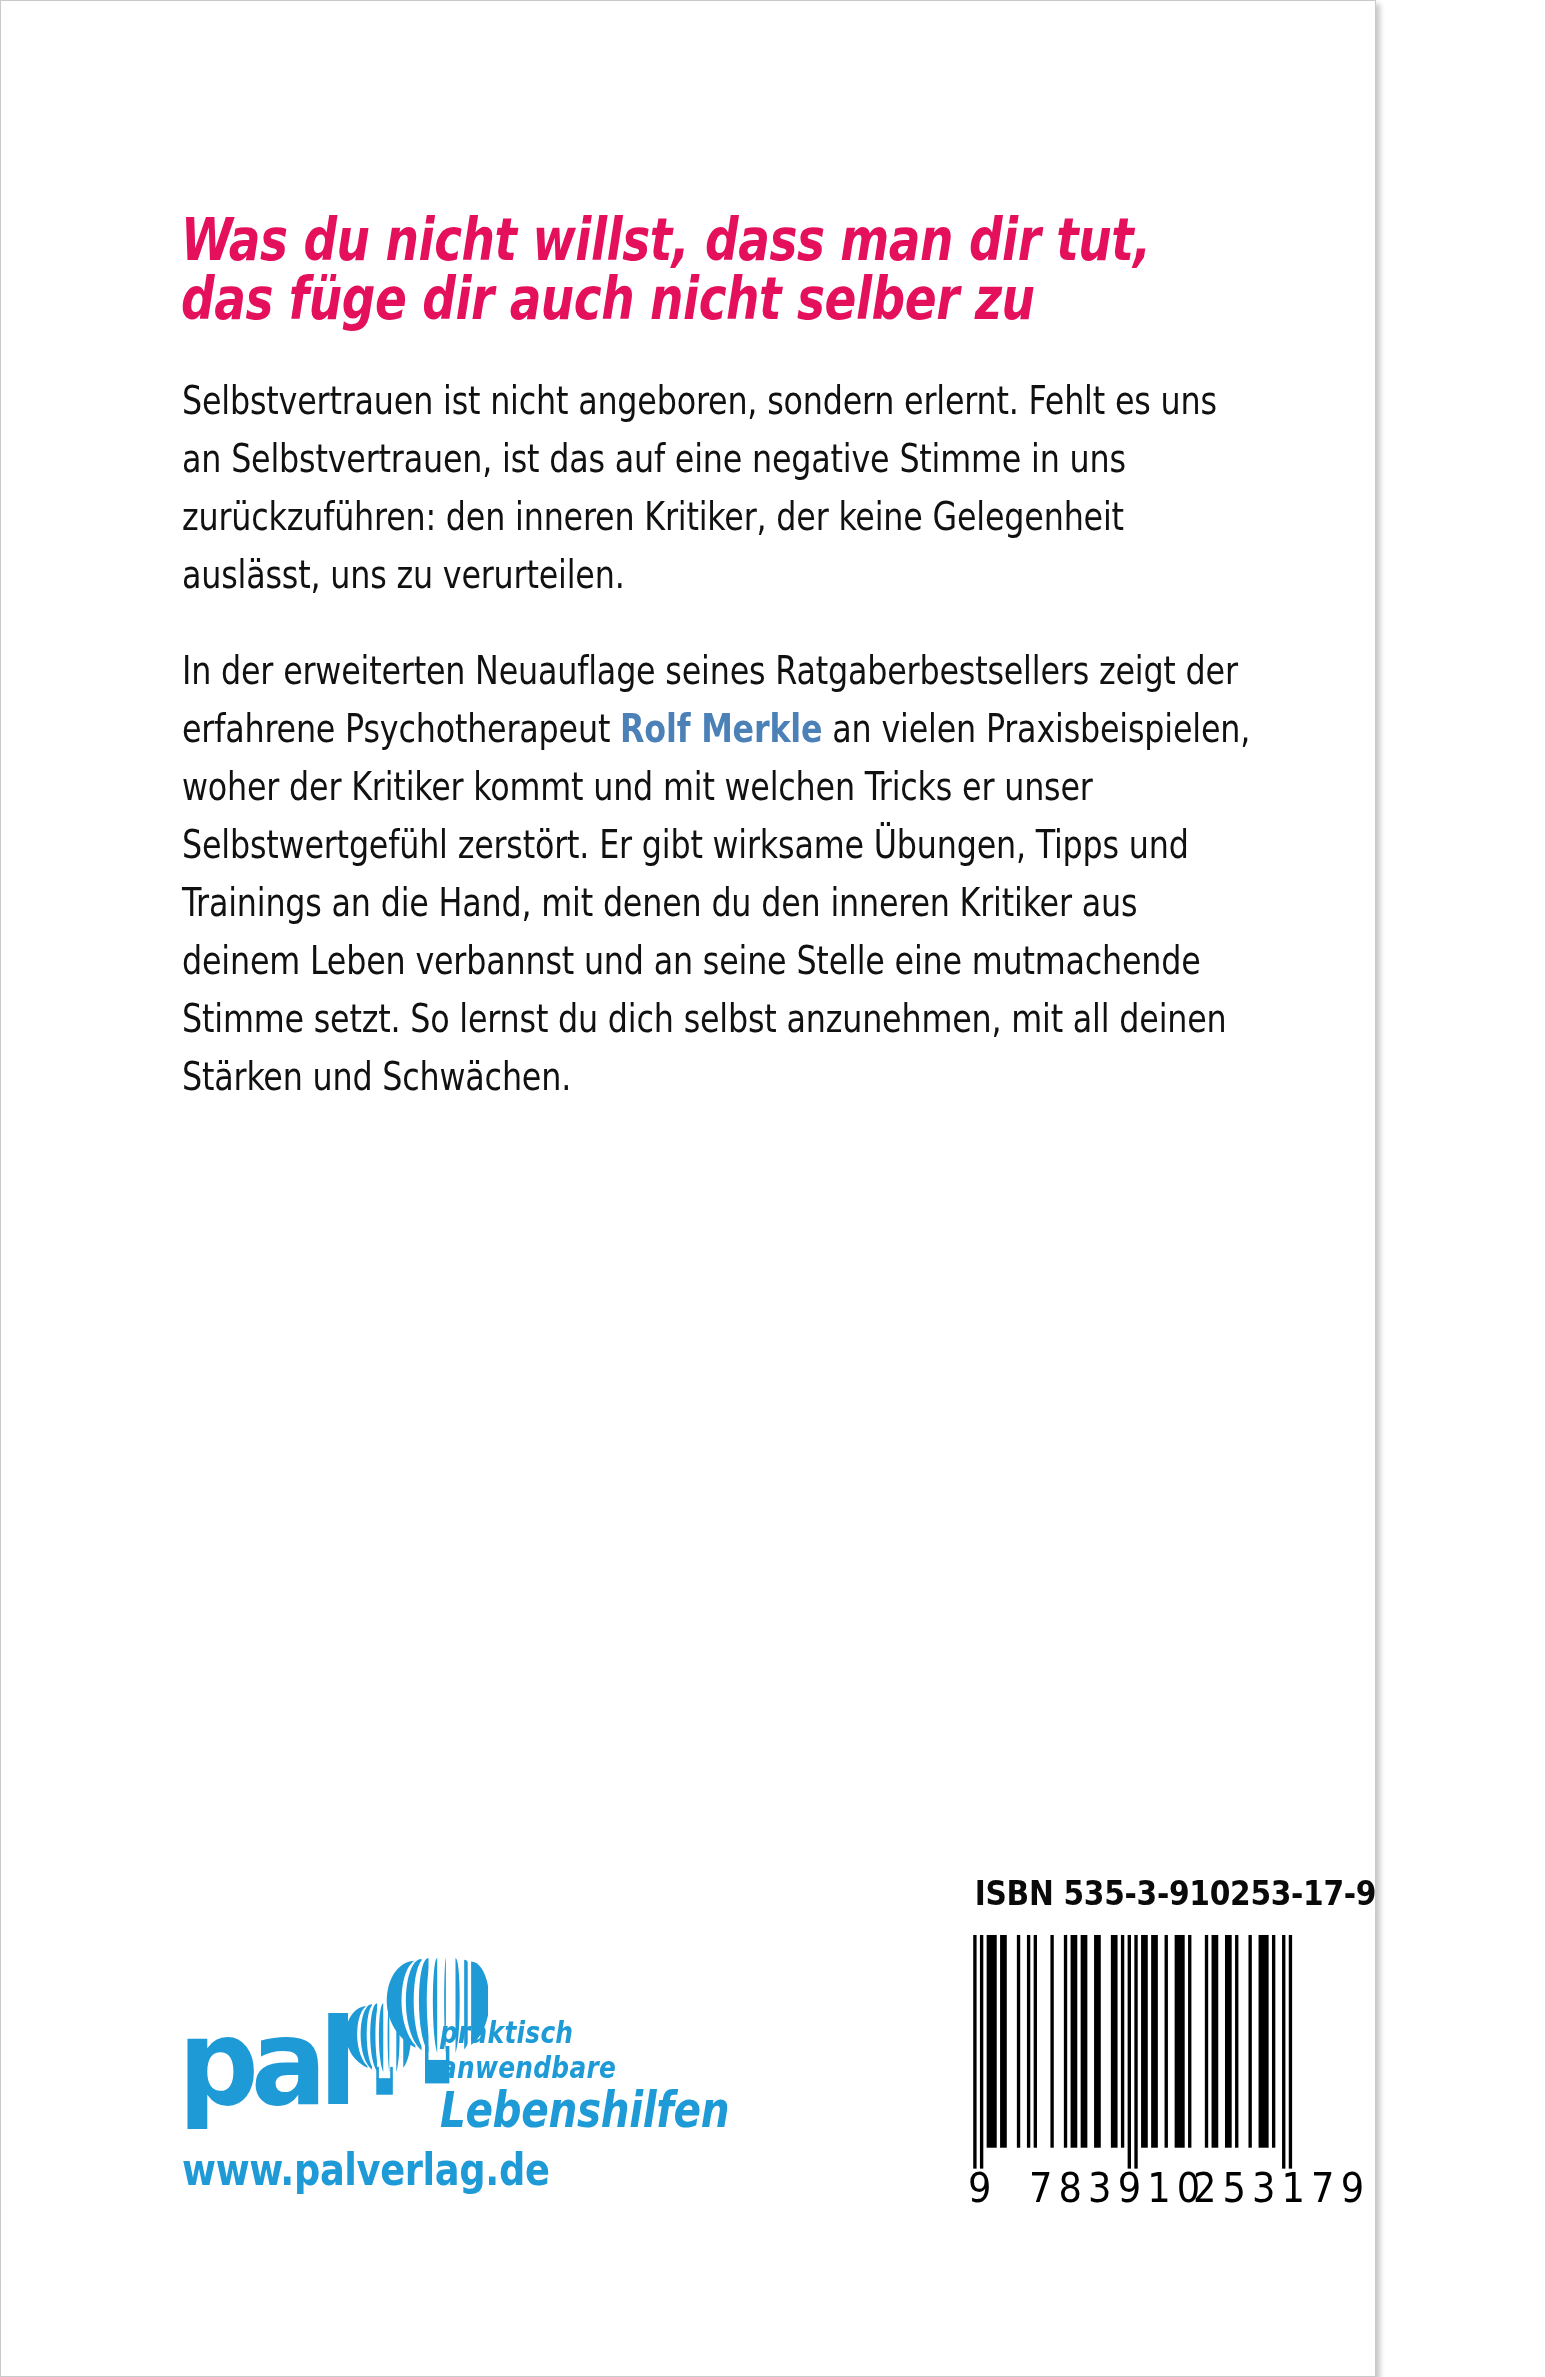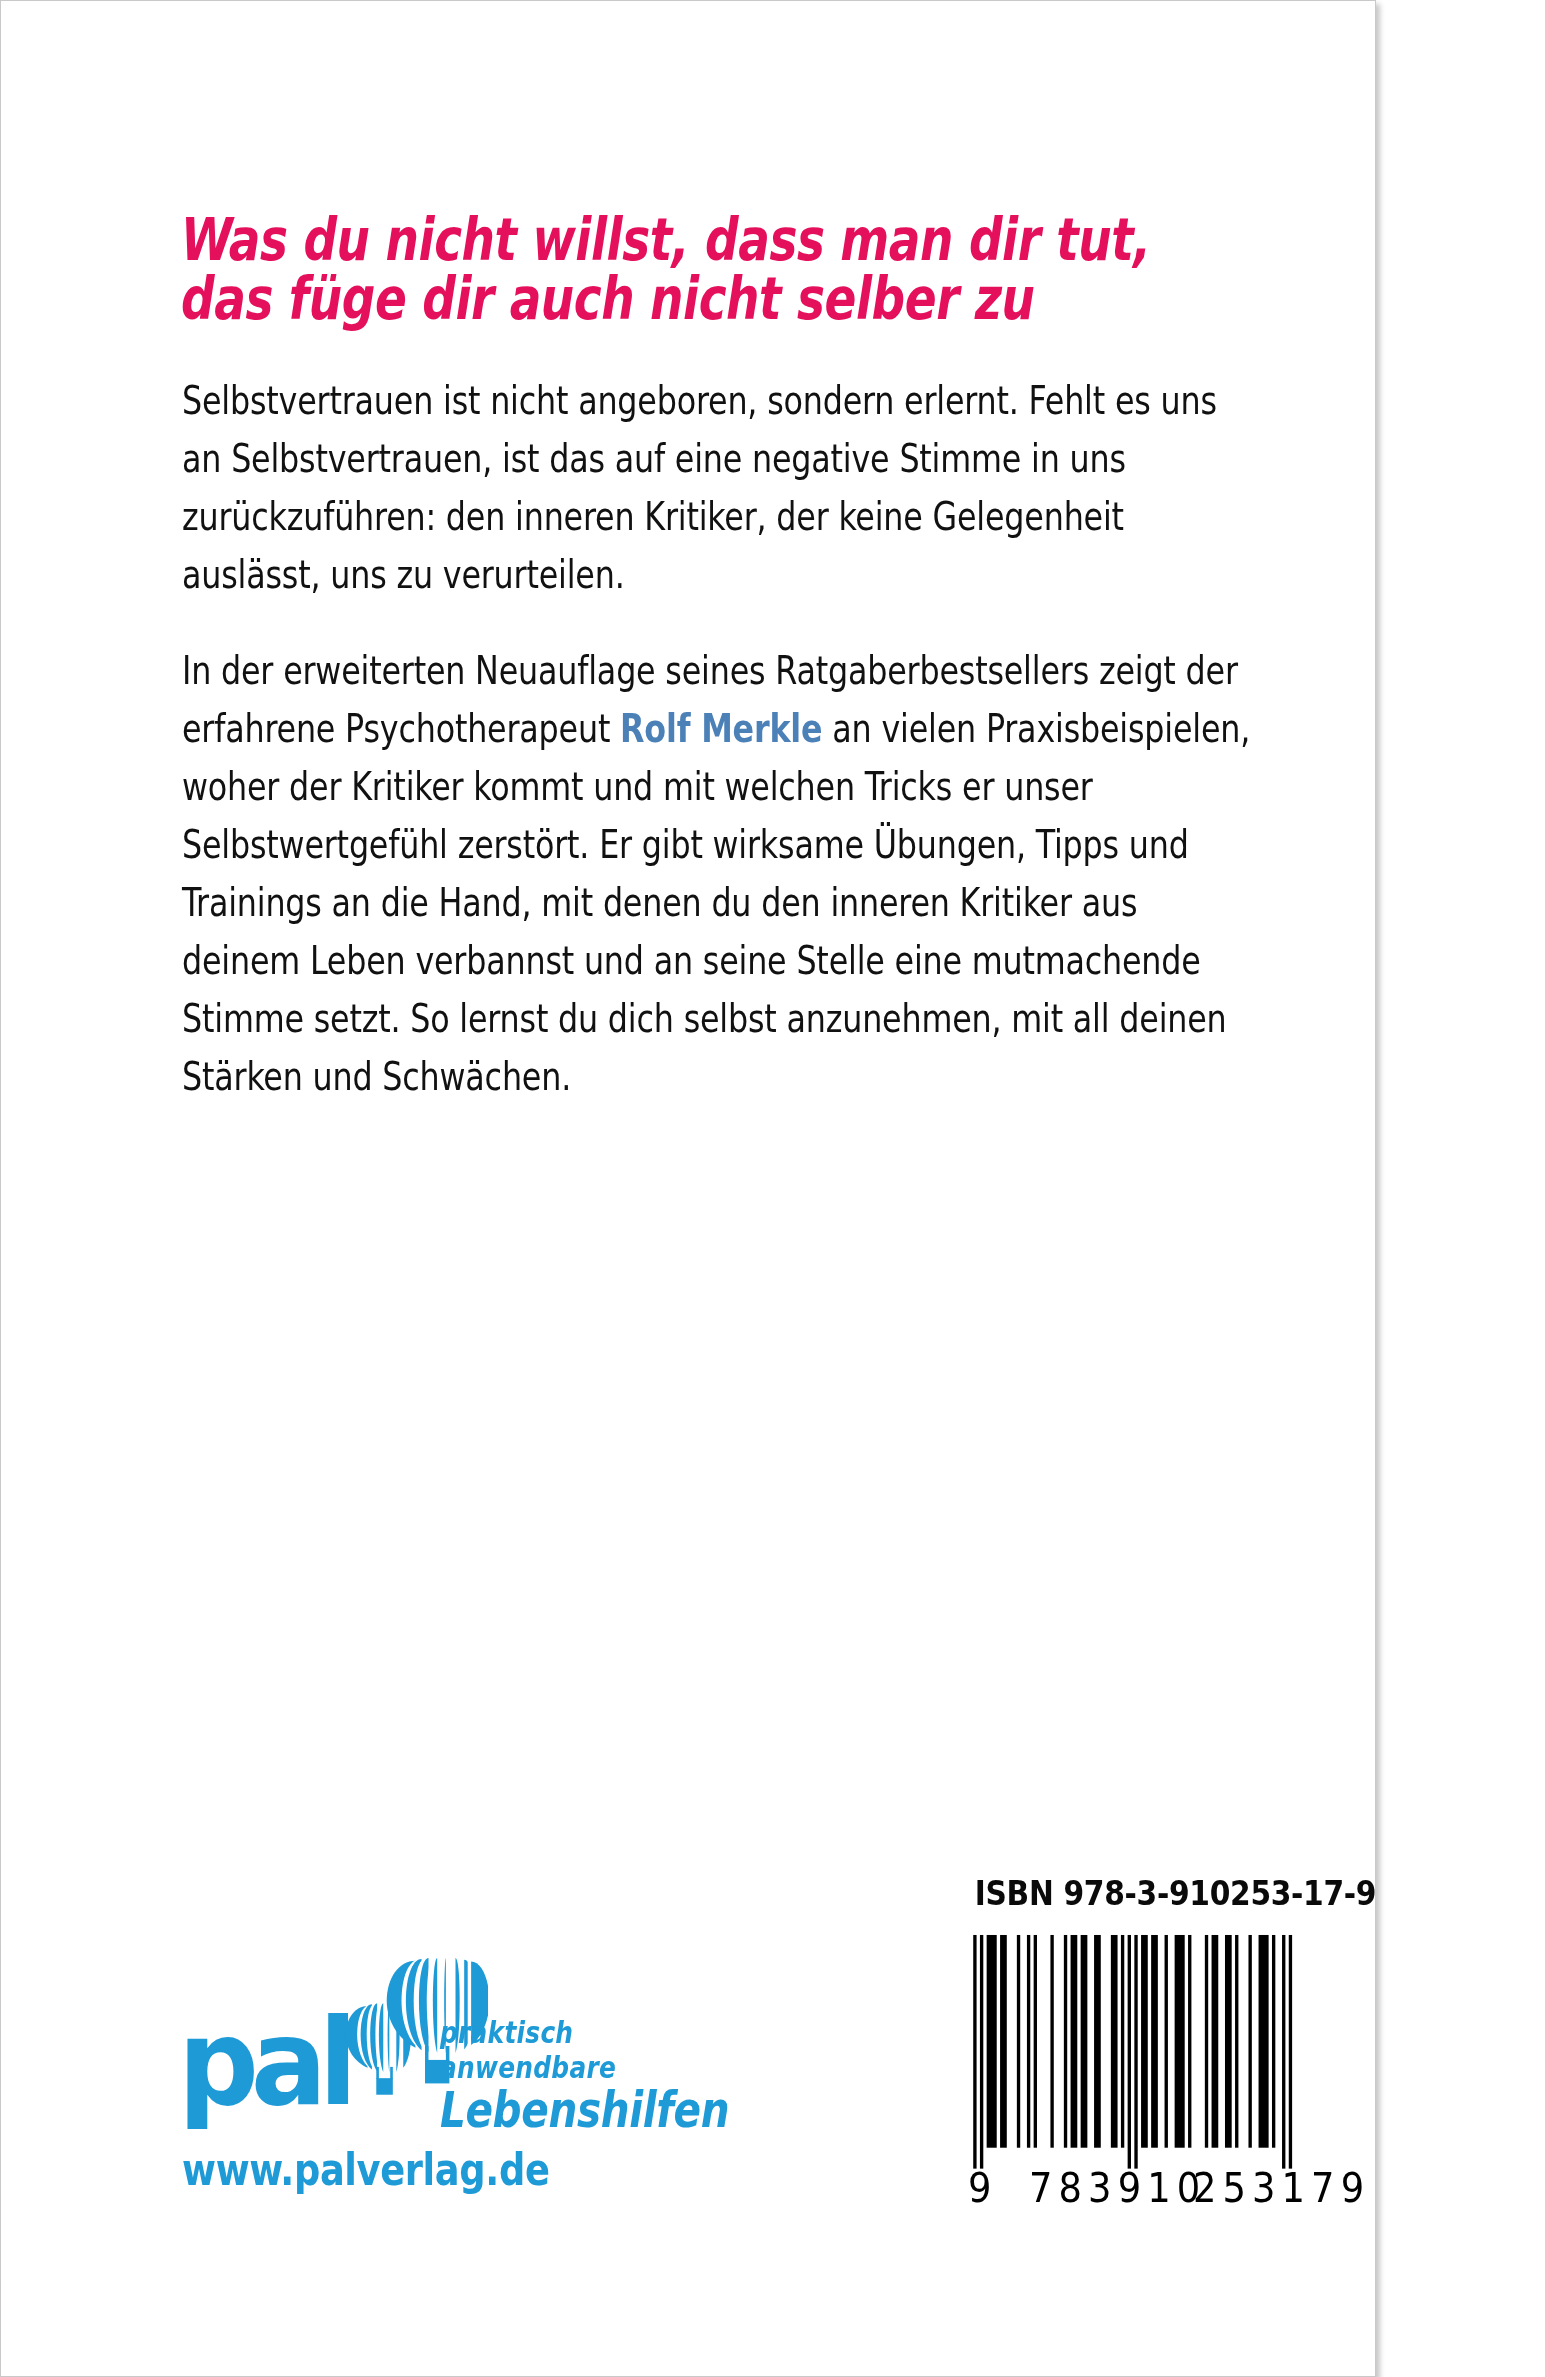"ISBN 978-3-910253-17-9" div.isbn-text { text: 978-3-910253-17-9 -> 535-3-910253-17-9 }
